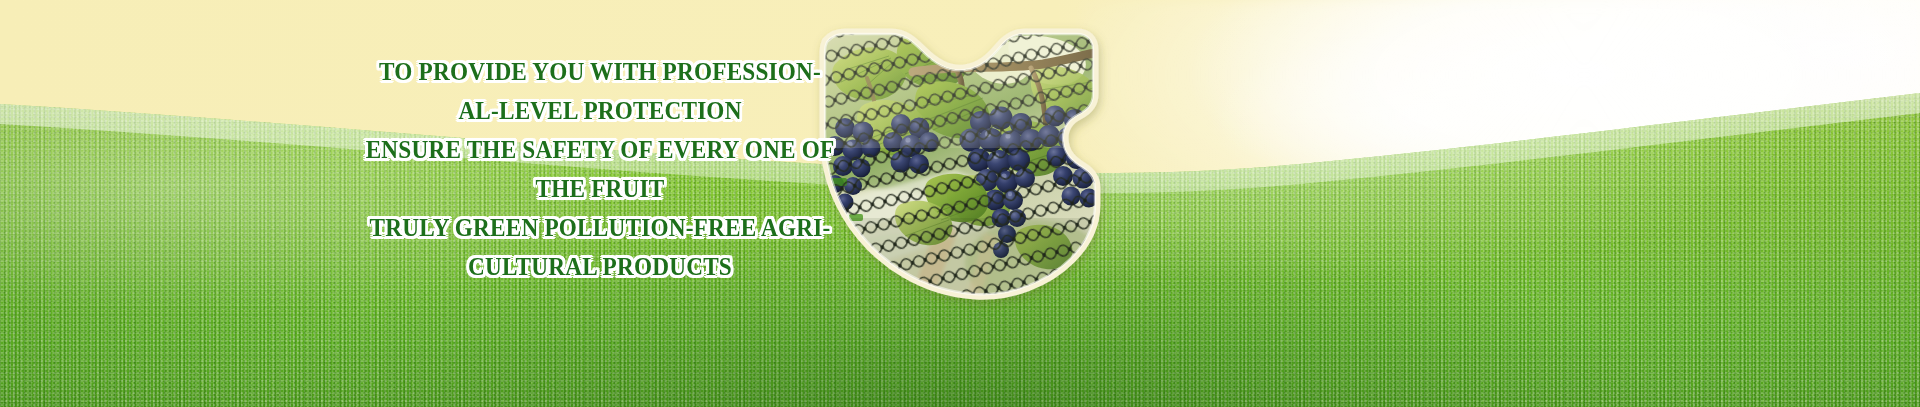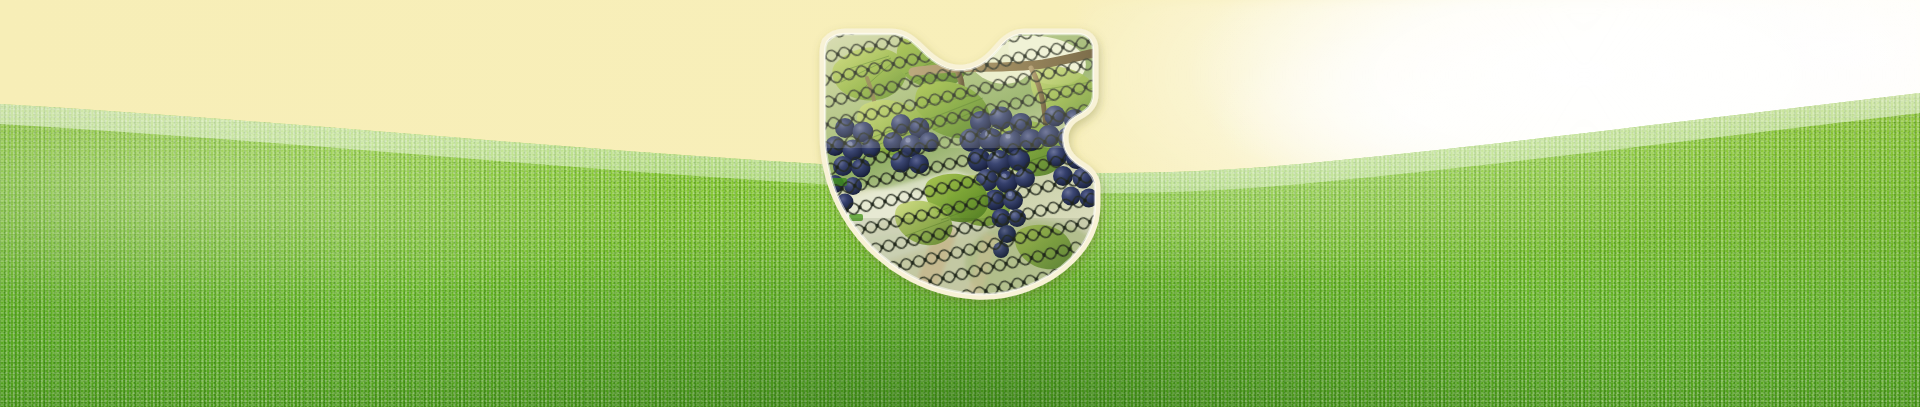"TO PROVIDE YOU WITH PROFESSION-" div.slogan { html: none -> <div> <span>TO PROVIDE YOU WITH PROFESSION-</span> <span>AL-LEVEL PROTECTION</span> <span>ENSURE THE SAFETY OF EVERY ONE OF</span> <span>THE FRUIT</span> <span>TRULY GREEN POLLUTION-FREE AGRI-</span> <span>CULTURAL PRODUCTS</span> </div> }
